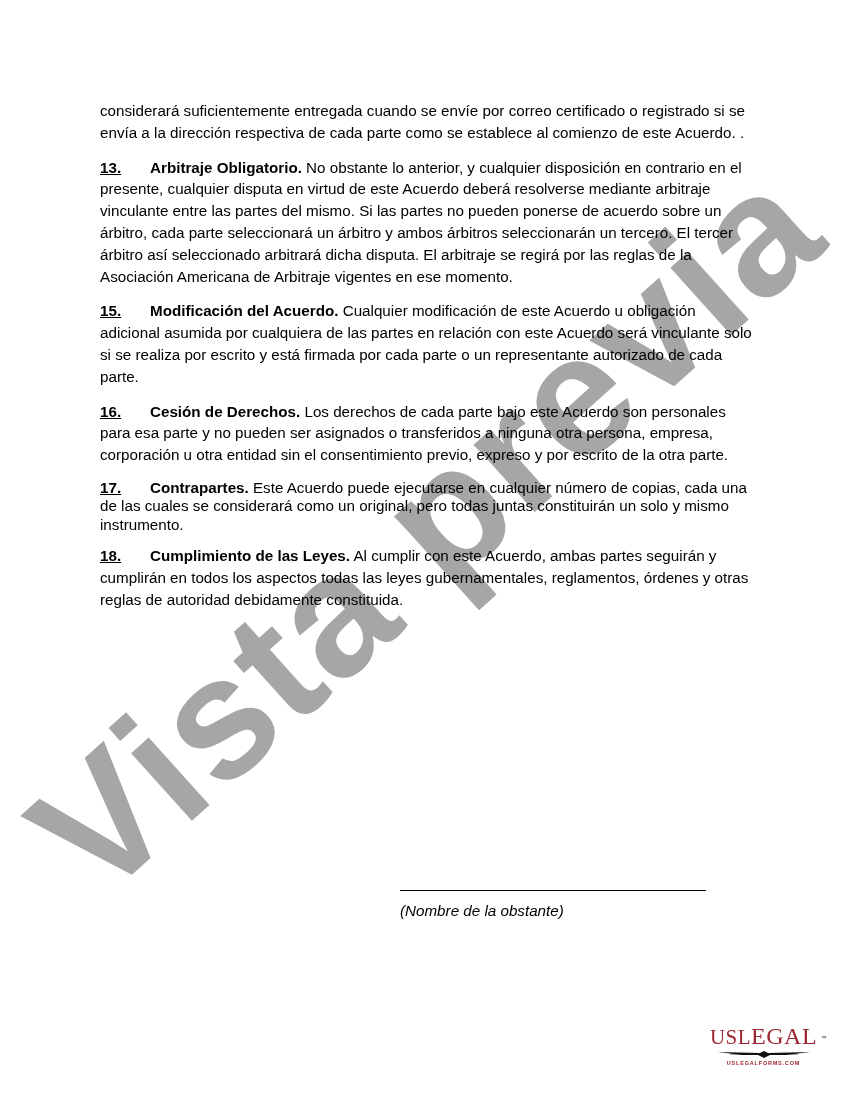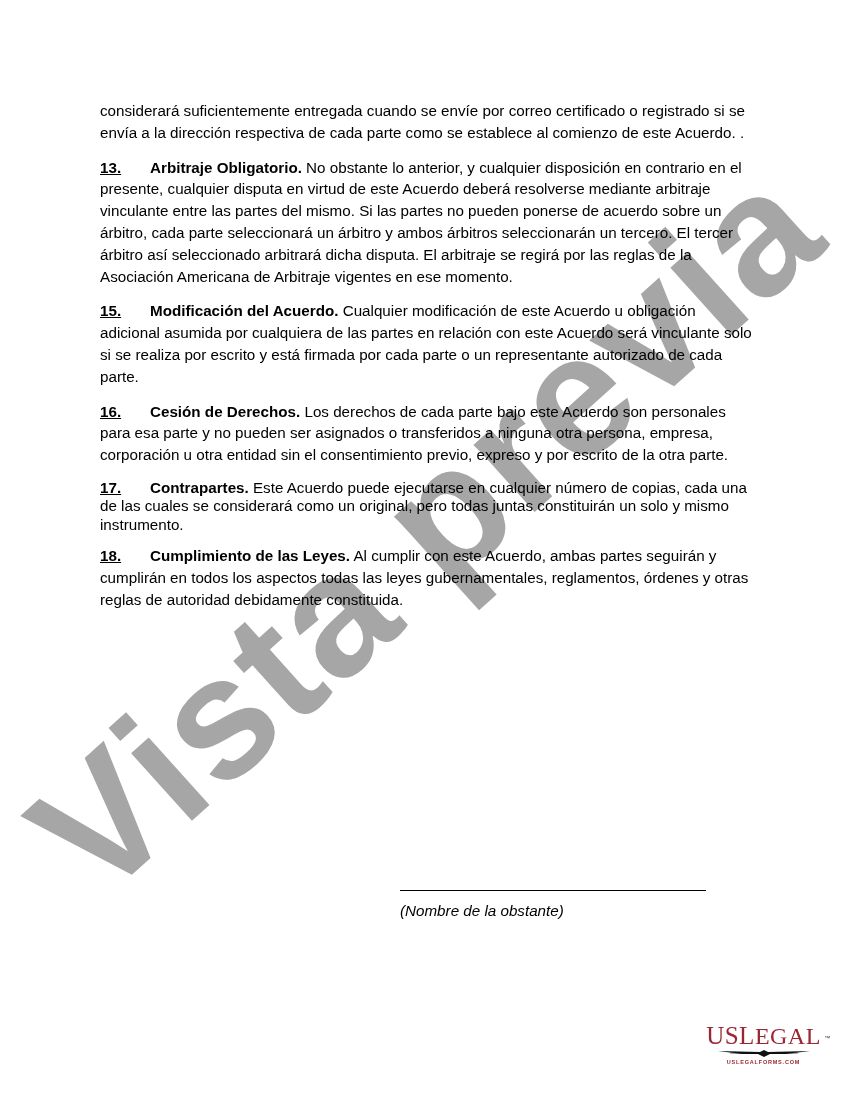"US" .logo-word .big { font-size: 25px -> 21px }
